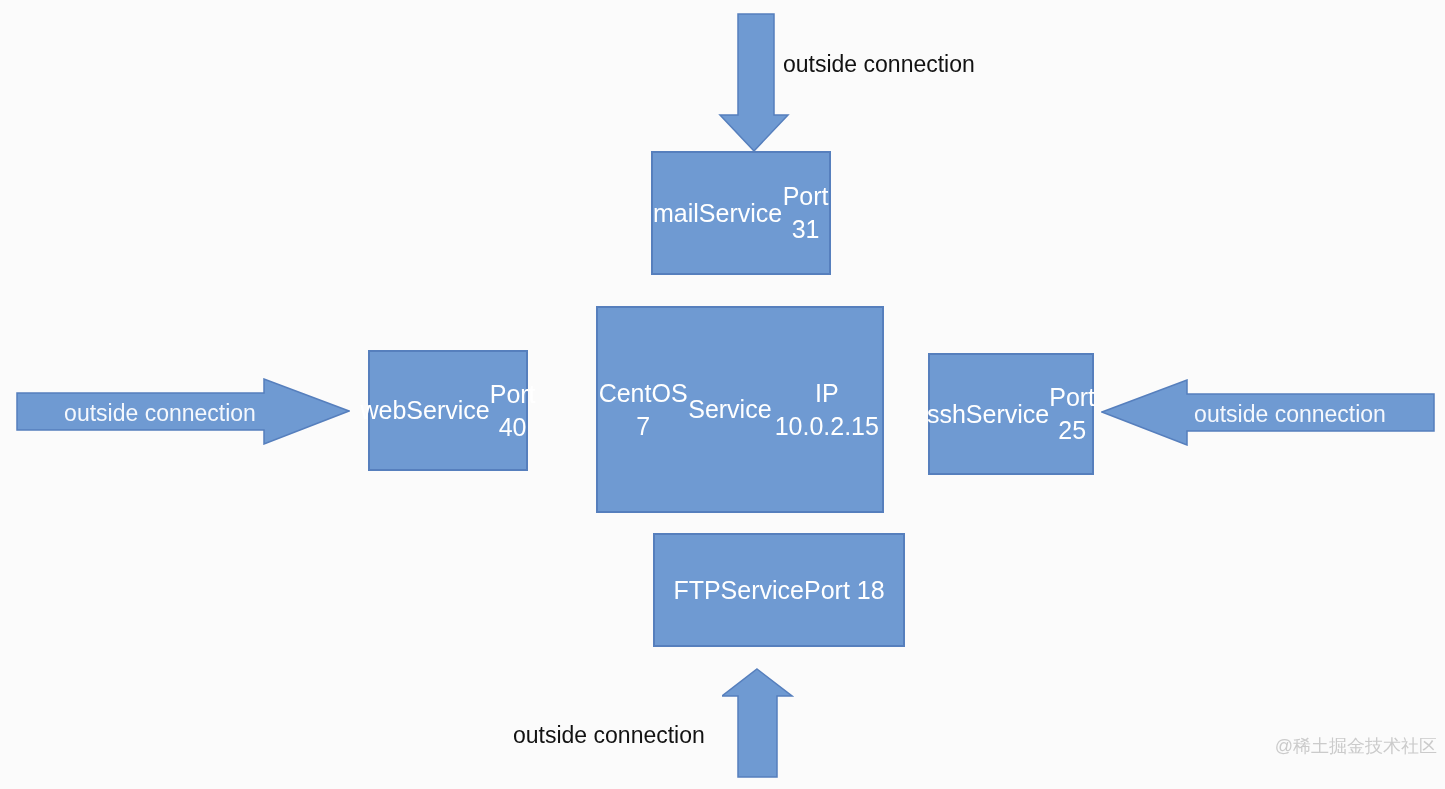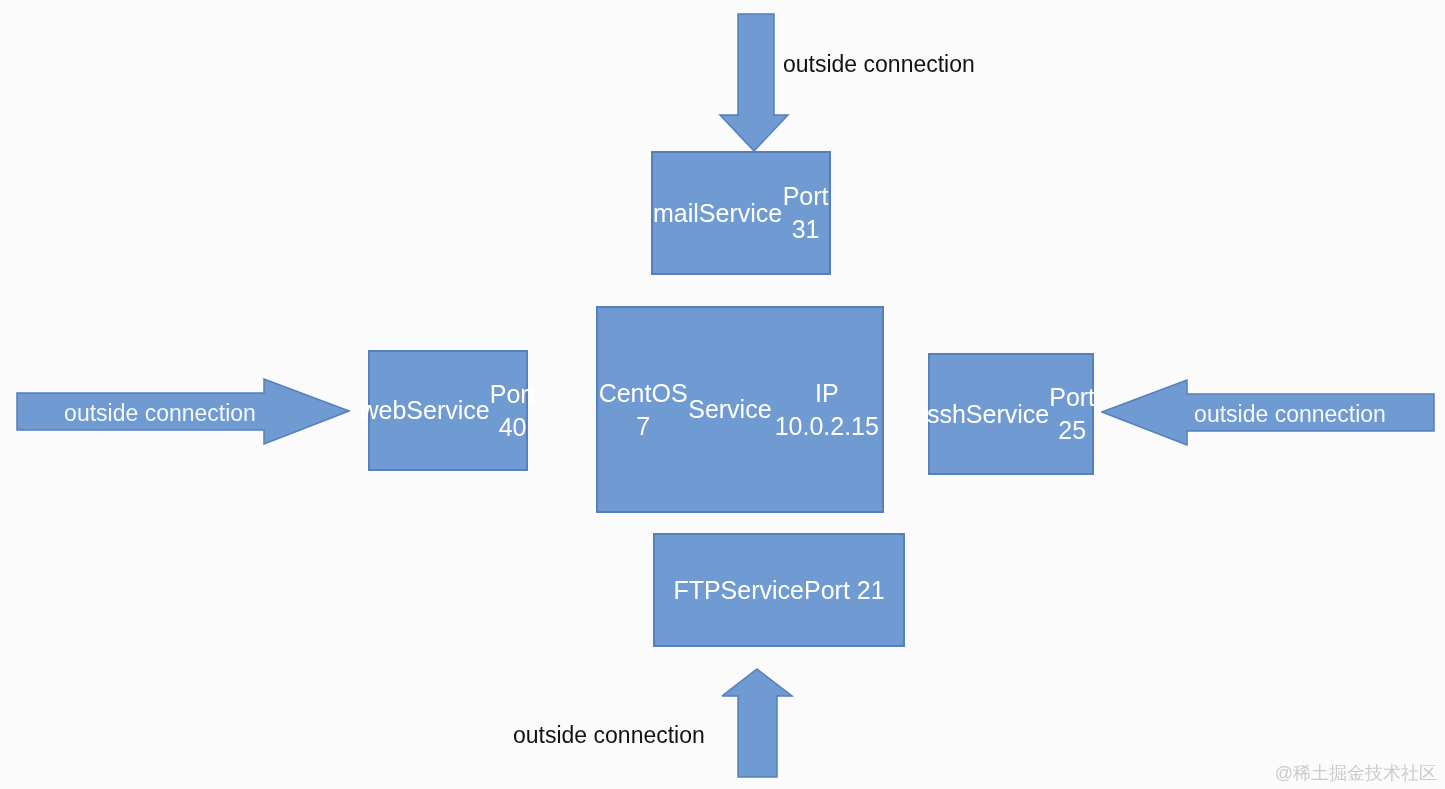"Port 21" span { text: 21 -> 18 }
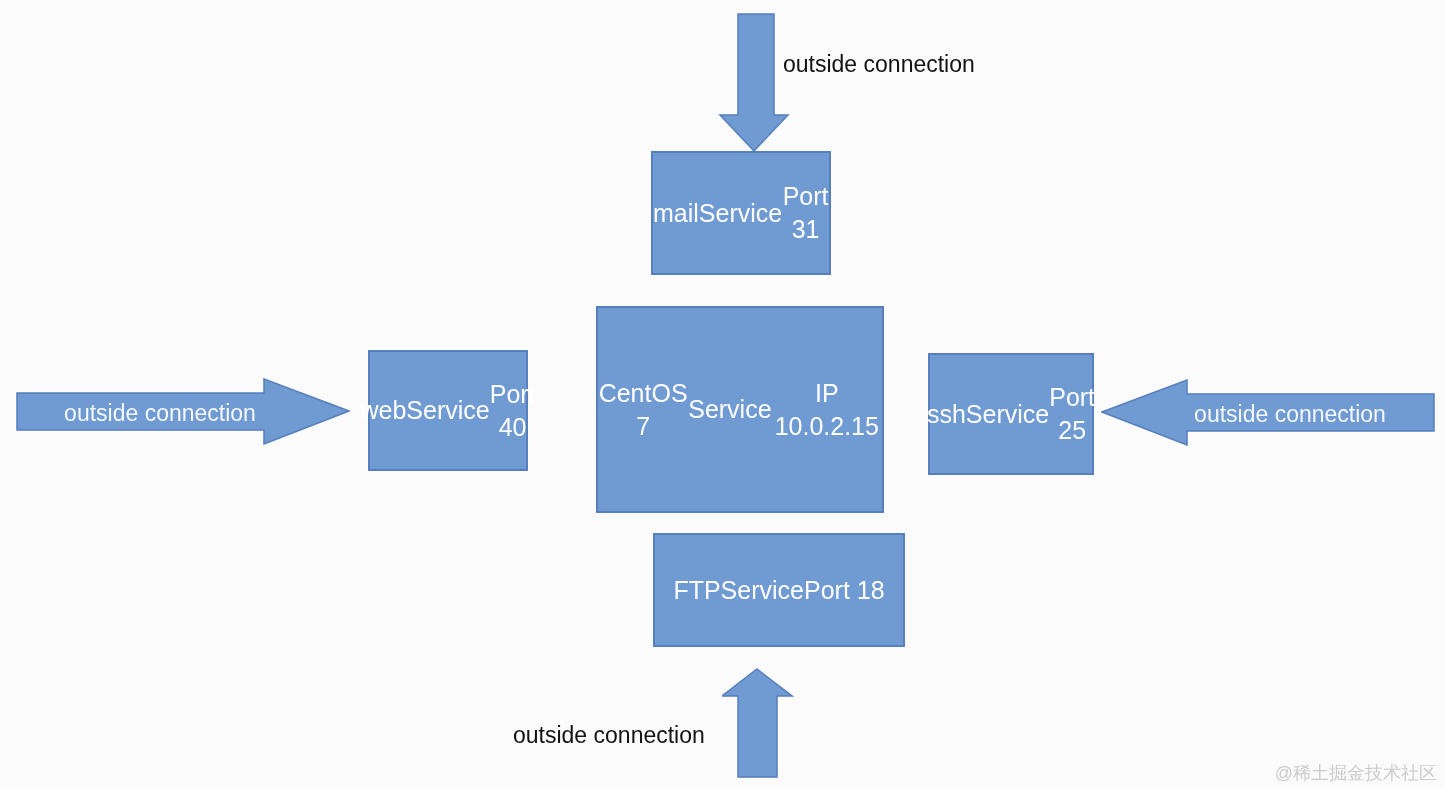"@稀土掘金技术社区" .watermark { top: 761px -> 734px }
